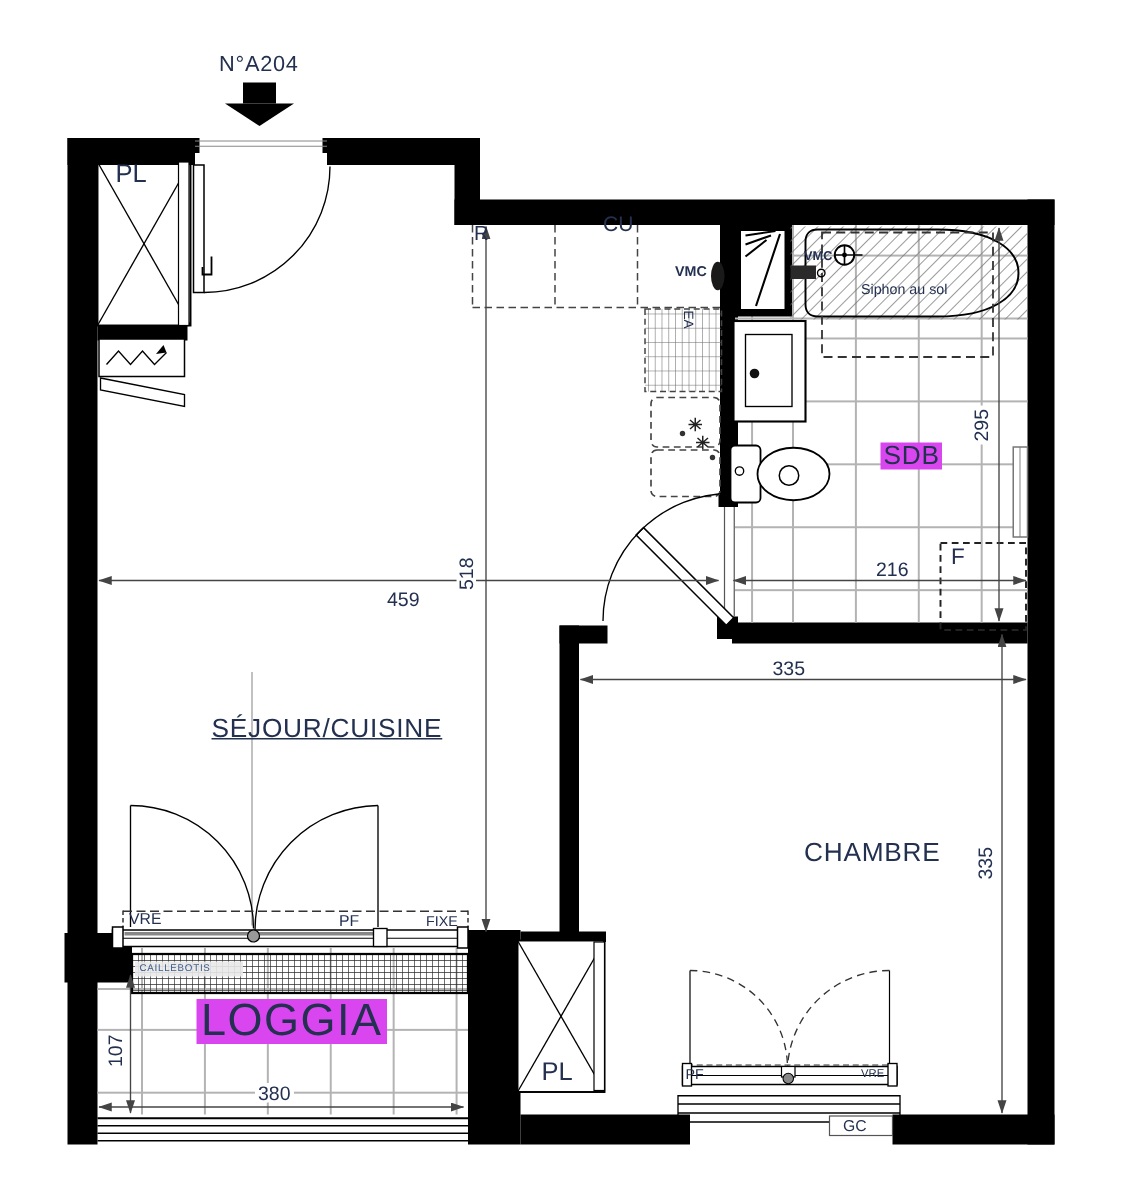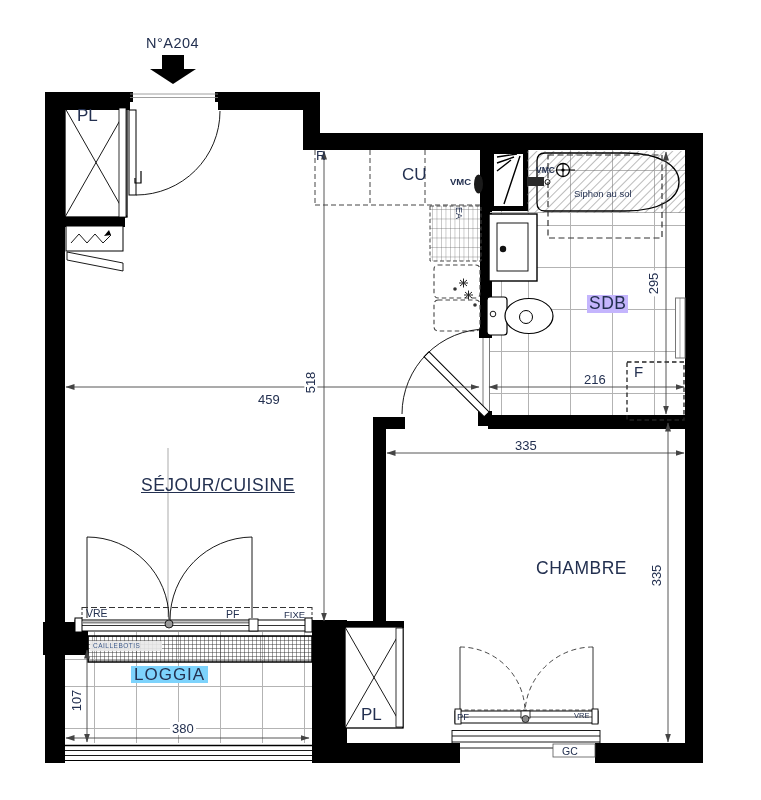"CU" div.lbl { font-size: 17px -> 14px; top: 166px -> 142px }
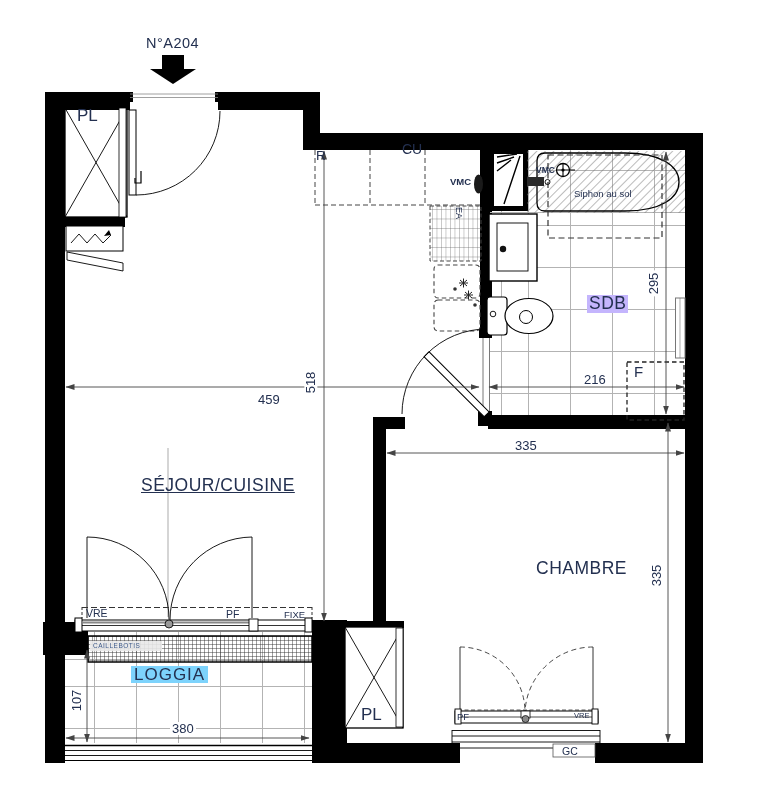"SDB" div.lbl { background: #c4b5fd -> #d946ef }
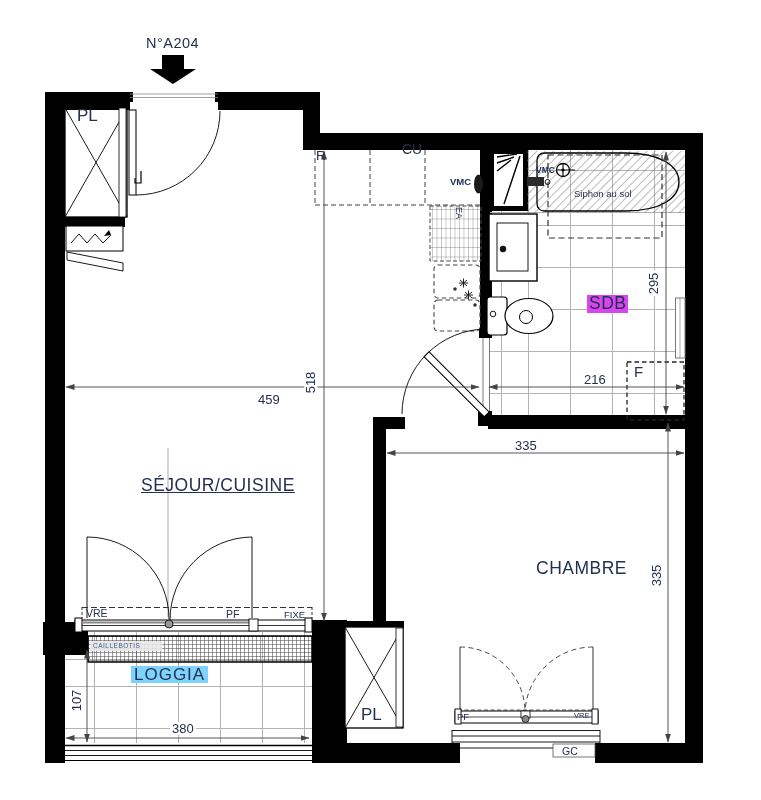"LOGGIA" div.lbl { background: #7dd3fc -> #d946ef; font-size: 17px -> 30px }
